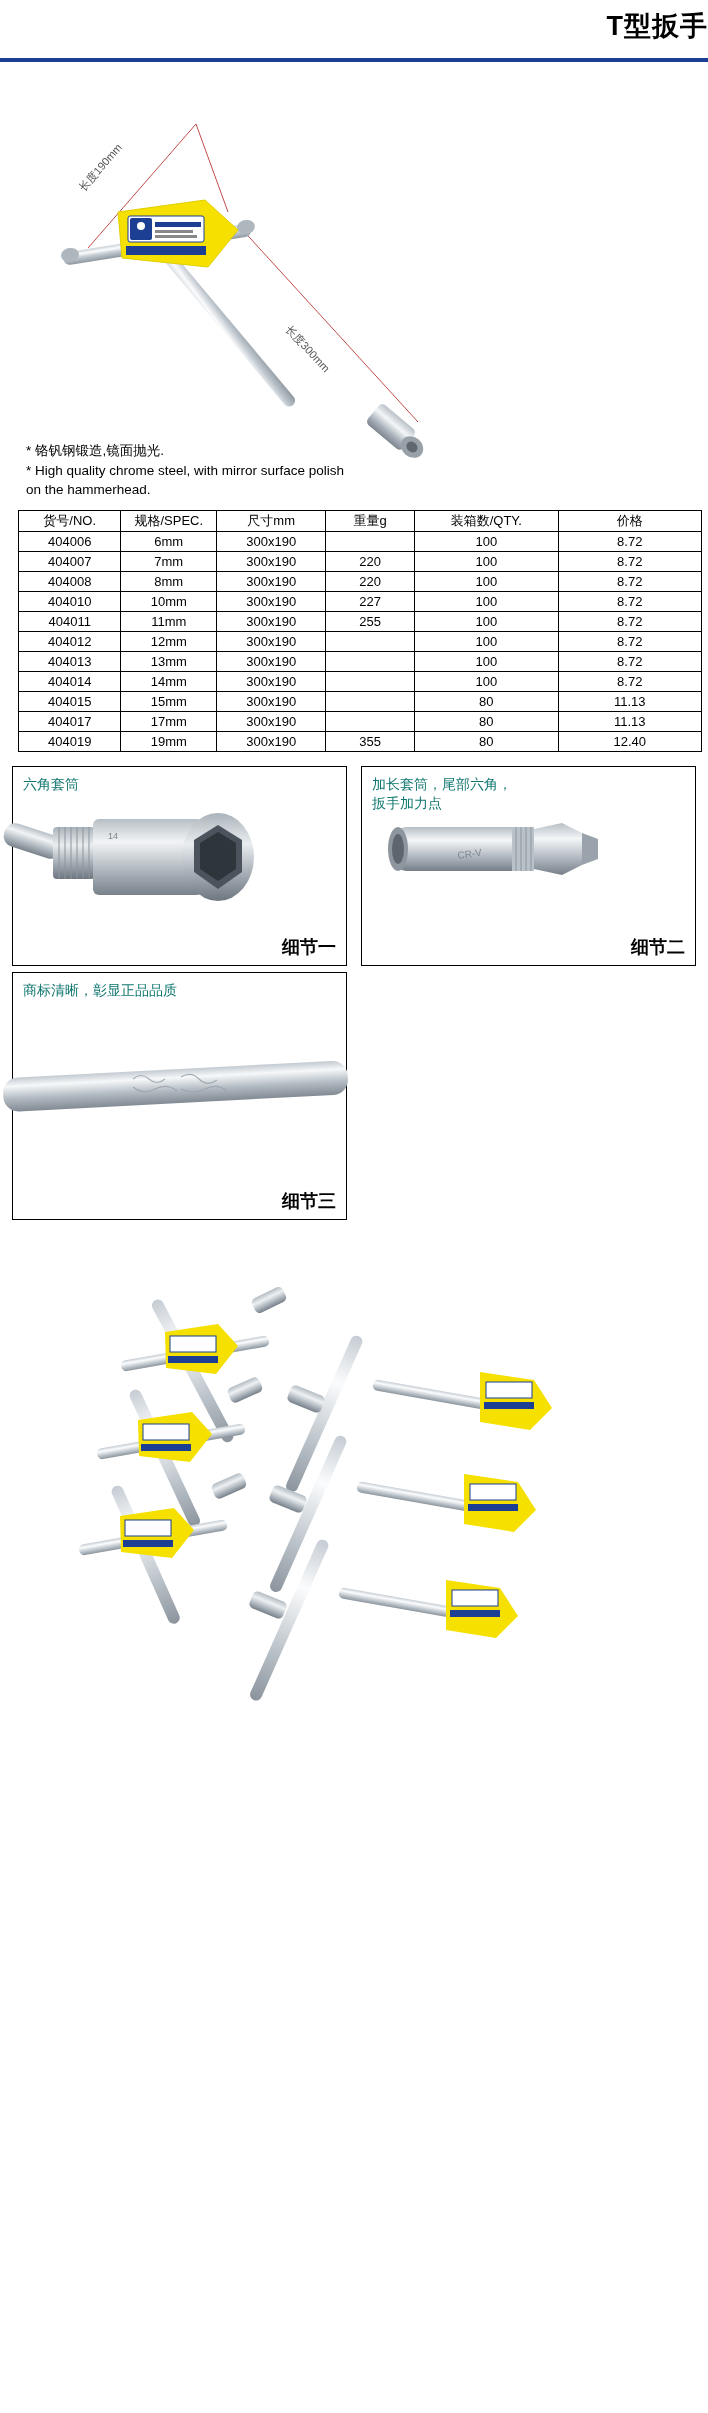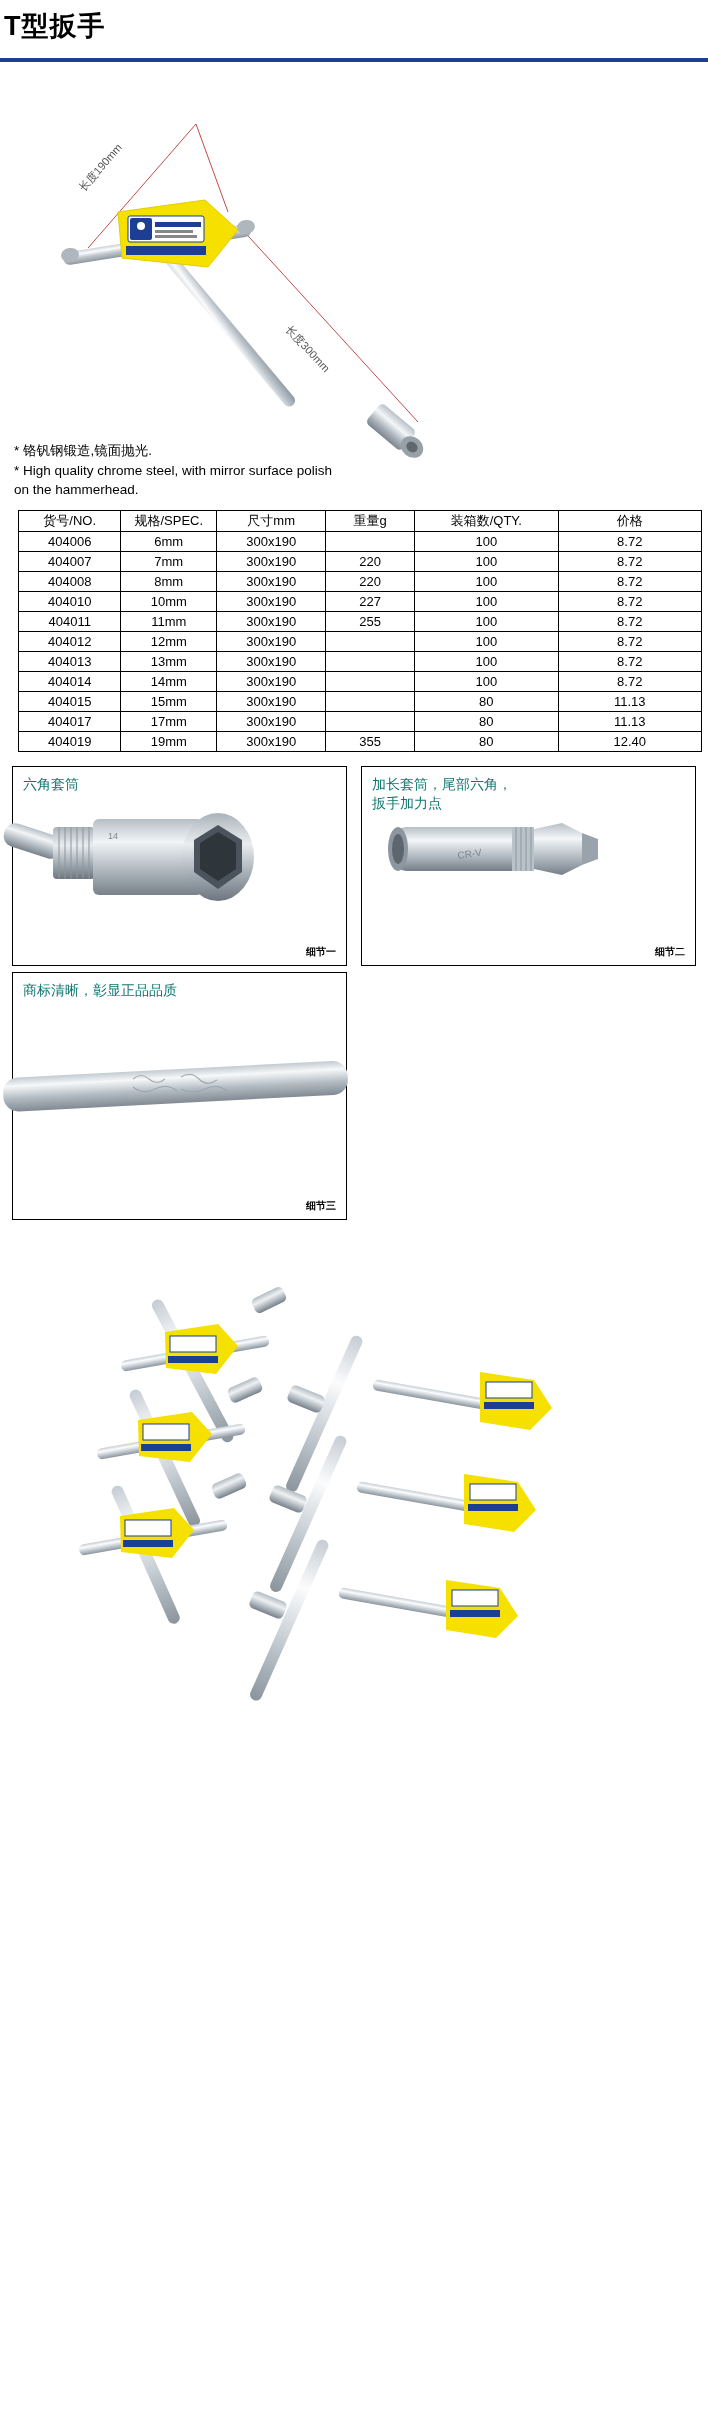"T型扳手" .title-bar { padding: 8px 0 14px 4px -> 8px 0 14px 14px; text-align: left -> right }
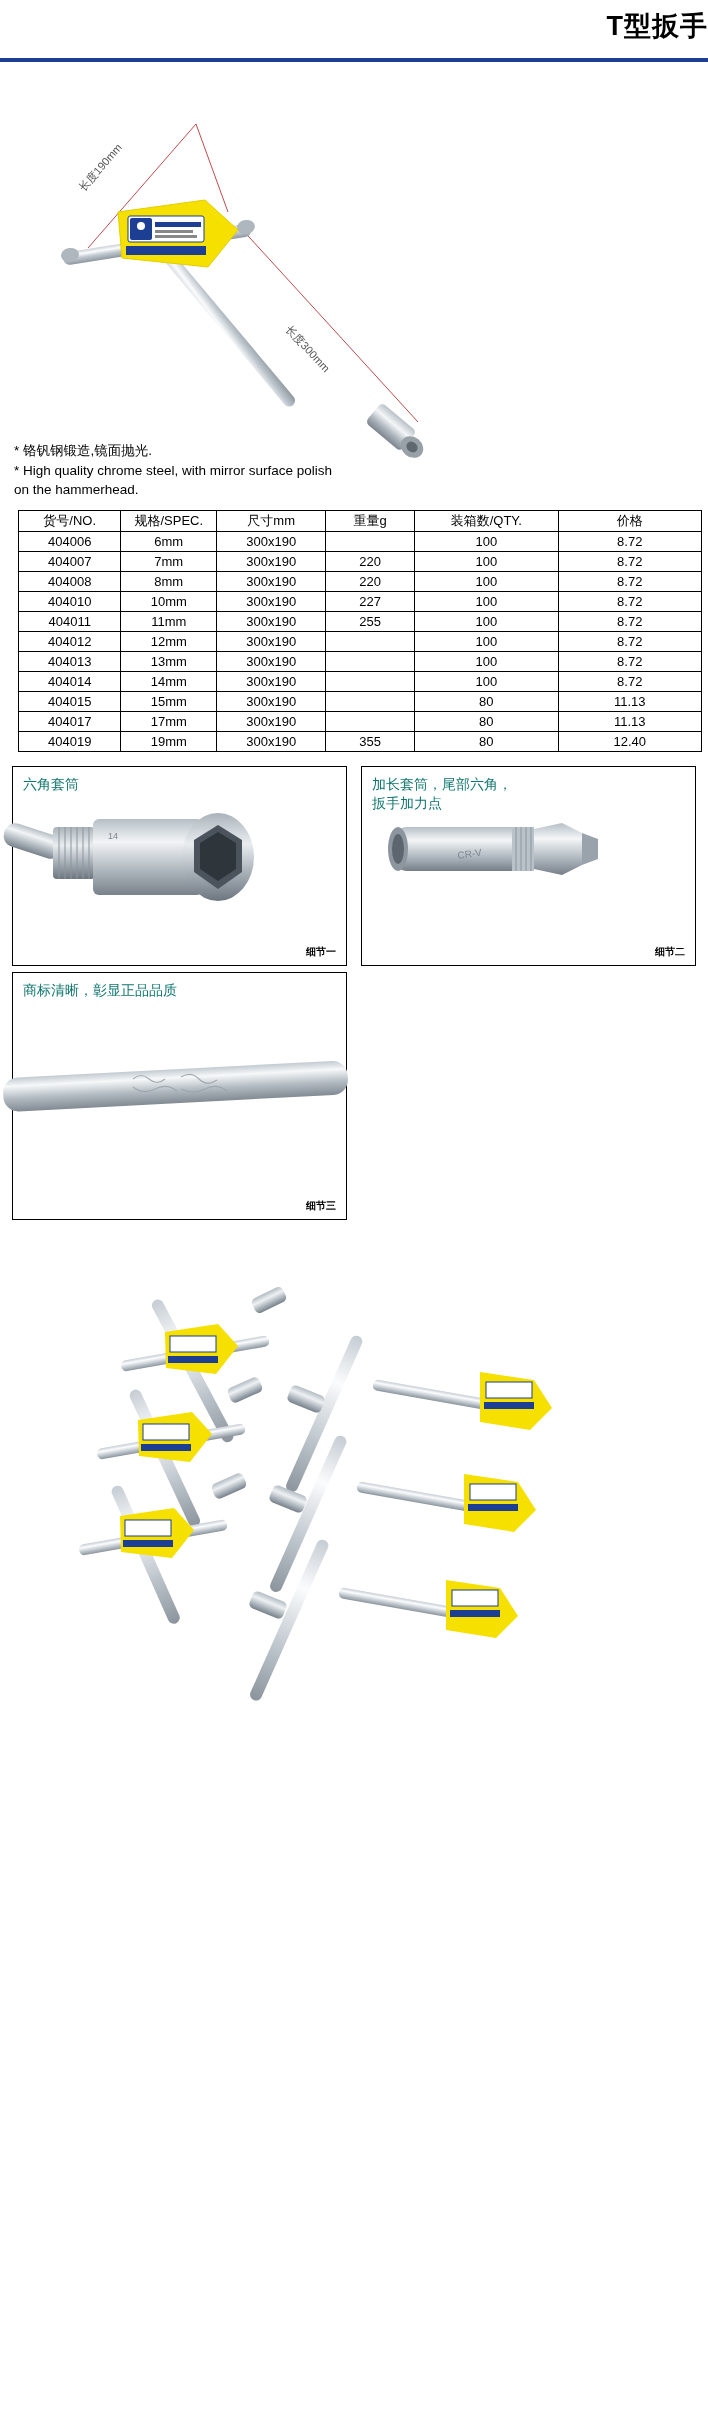"* 铬钒钢锻造,镜面抛光." .notes { margin-left: none -> 12px }
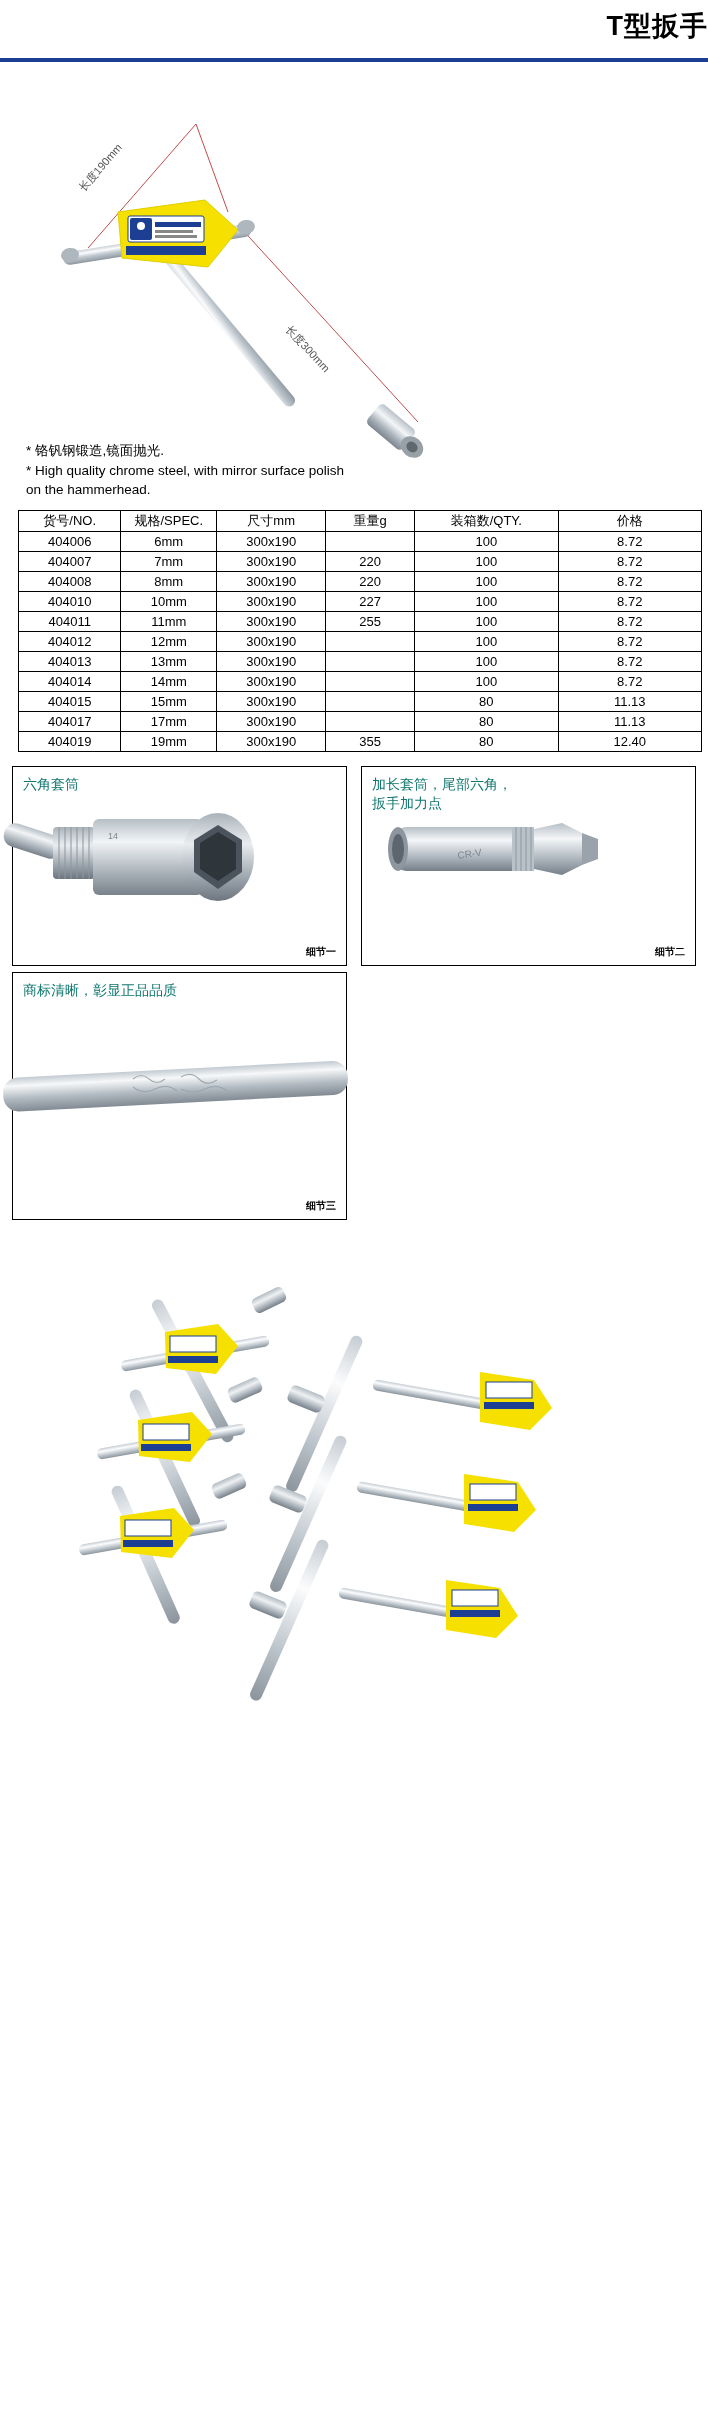"细节一" .panel .cap-bottom { font-size: 10px -> 18px }
